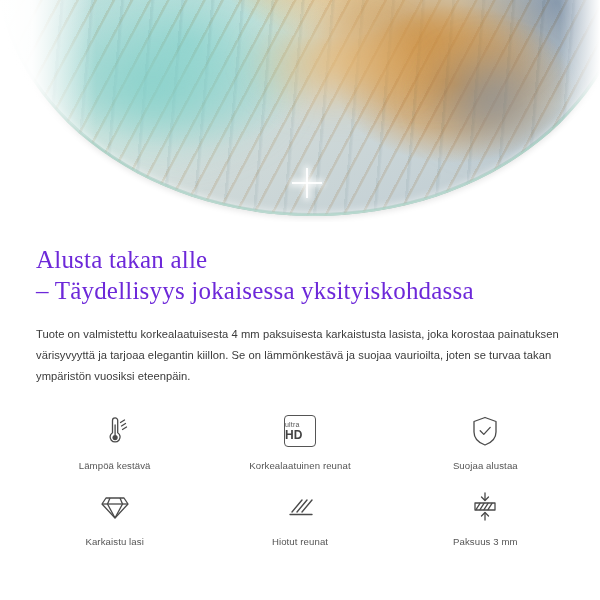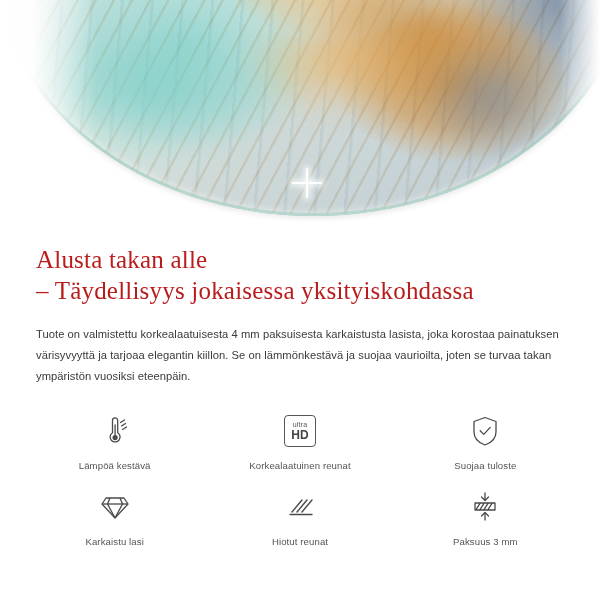"Alusta takan alle" .headline { color: #b91c1c -> #6d28d9 }
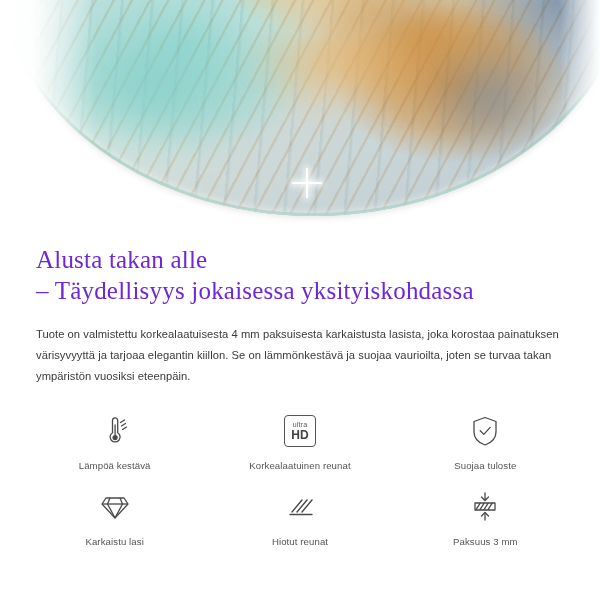"HD" .ultrahd-box { align-items: center -> flex-start }
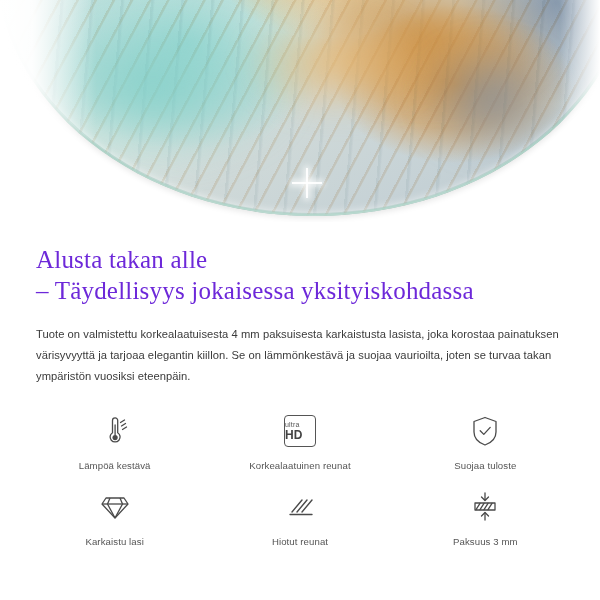"Suojaa tuloste" div.feature-label { text: tuloste -> alustaa }
